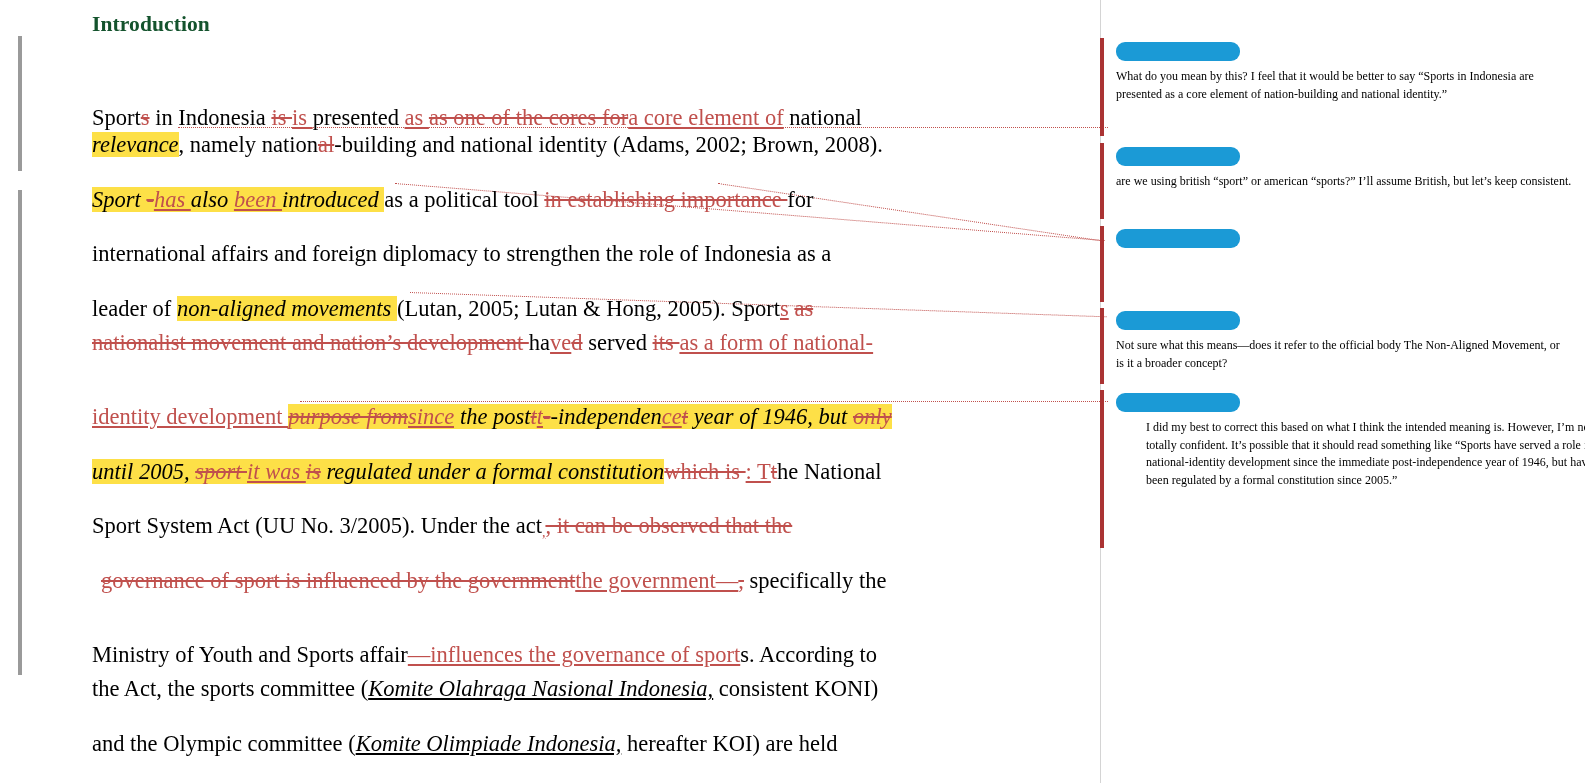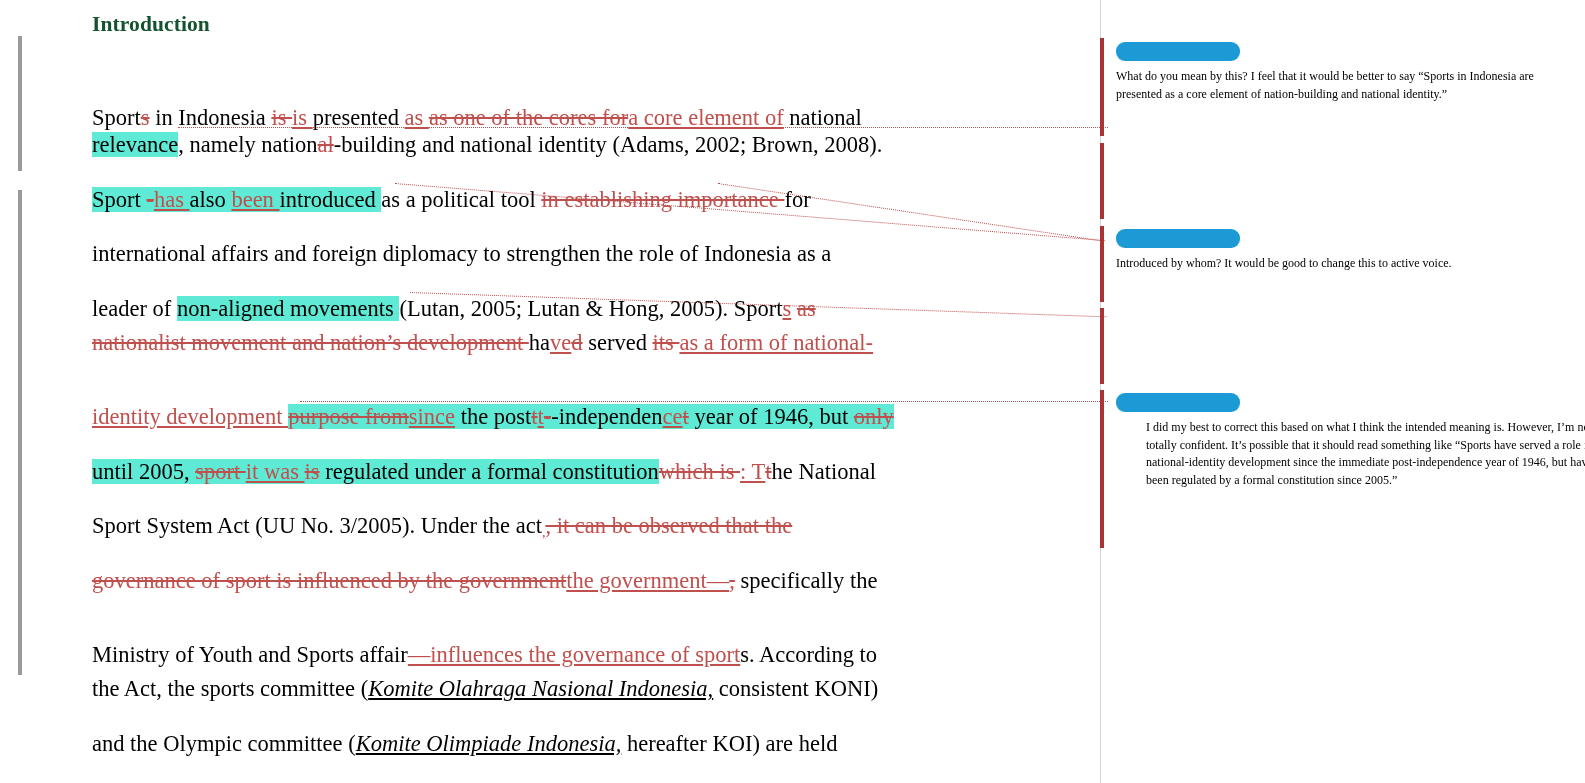"relevance" .hl { background: #5eead4 -> #fde047; font-style: none -> italic }
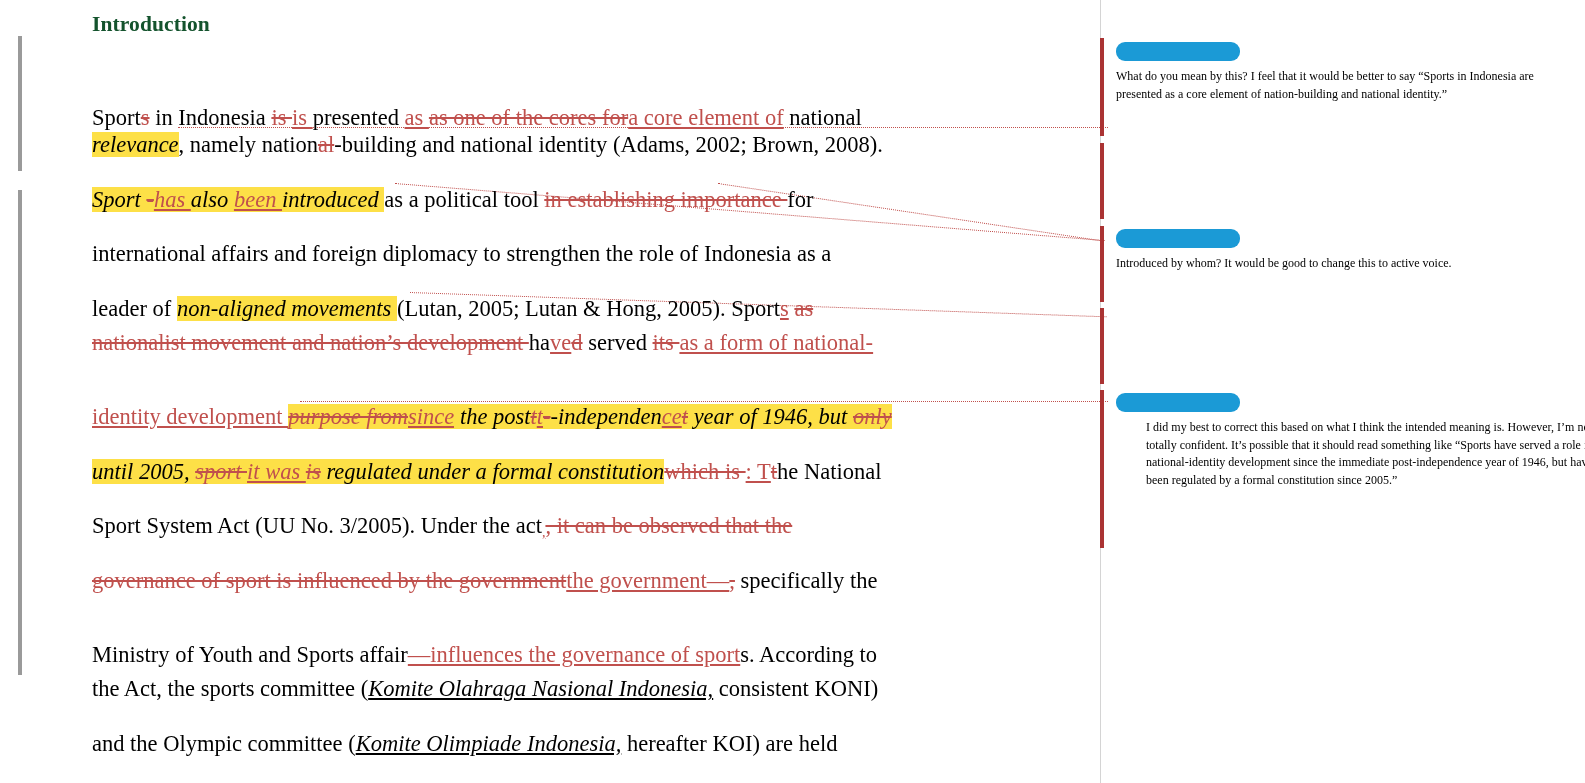"are we using british “sport”" div.comment { html: none -> <div> <span></span> <div>are we using british “sport” or american “sports?” I’ll assume British, but let’s keep consistent.</div> </div> }
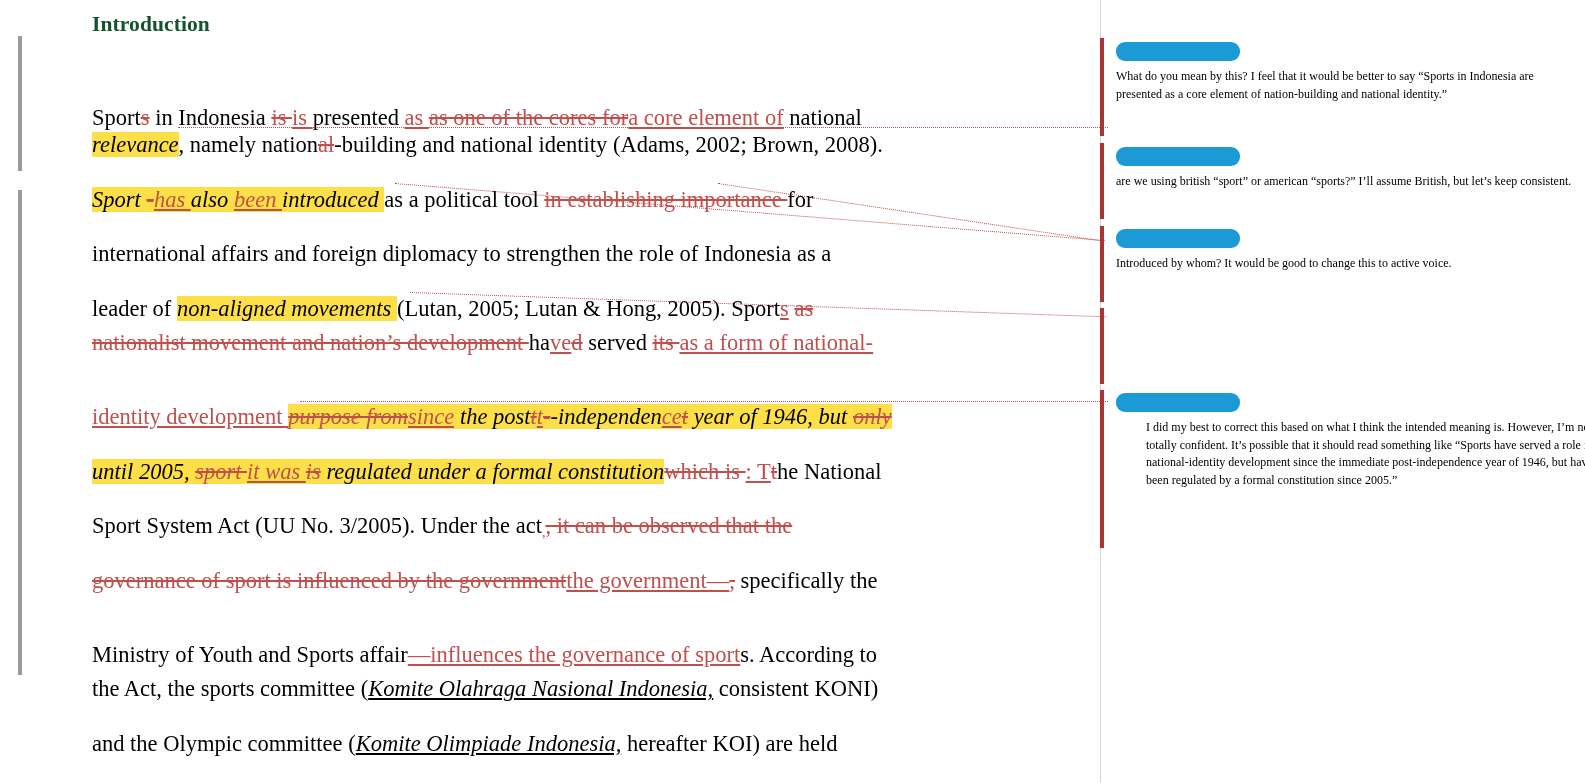"Introduced by whom? It would" div.ctext { html: <div>Introduced by whom? It would be good to change this to active voice.</div> -> none }
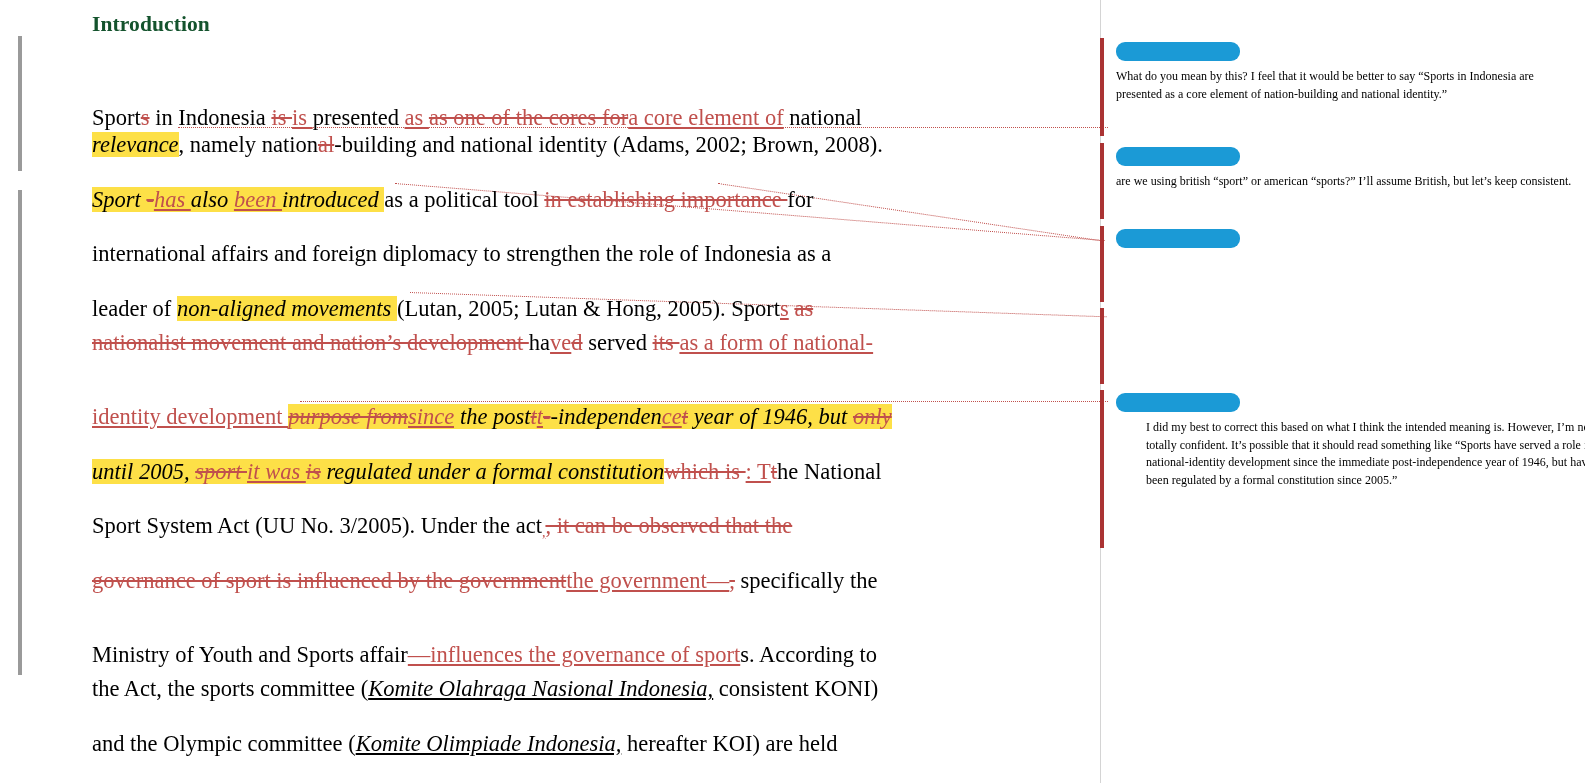"Not sure what this means—does" div.comment { html: none -> <div> <span></span> <div>Not sure what this means—does it refer to the official body The Non-Aligned Movement, or is it a broader concept?</div> </div> }
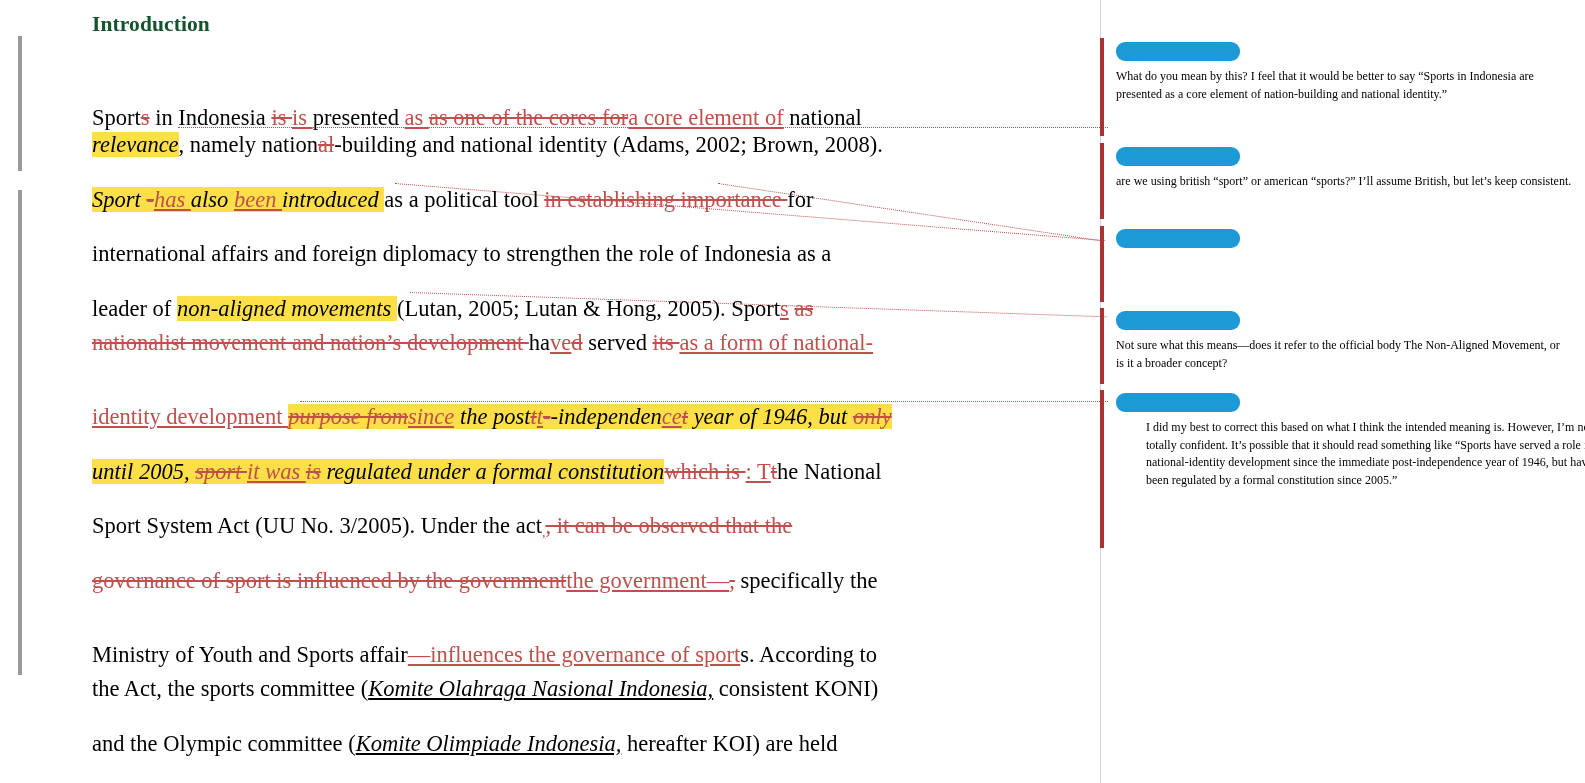"governance of sport is influenced" div.line { margin-left: none -> 9px }
